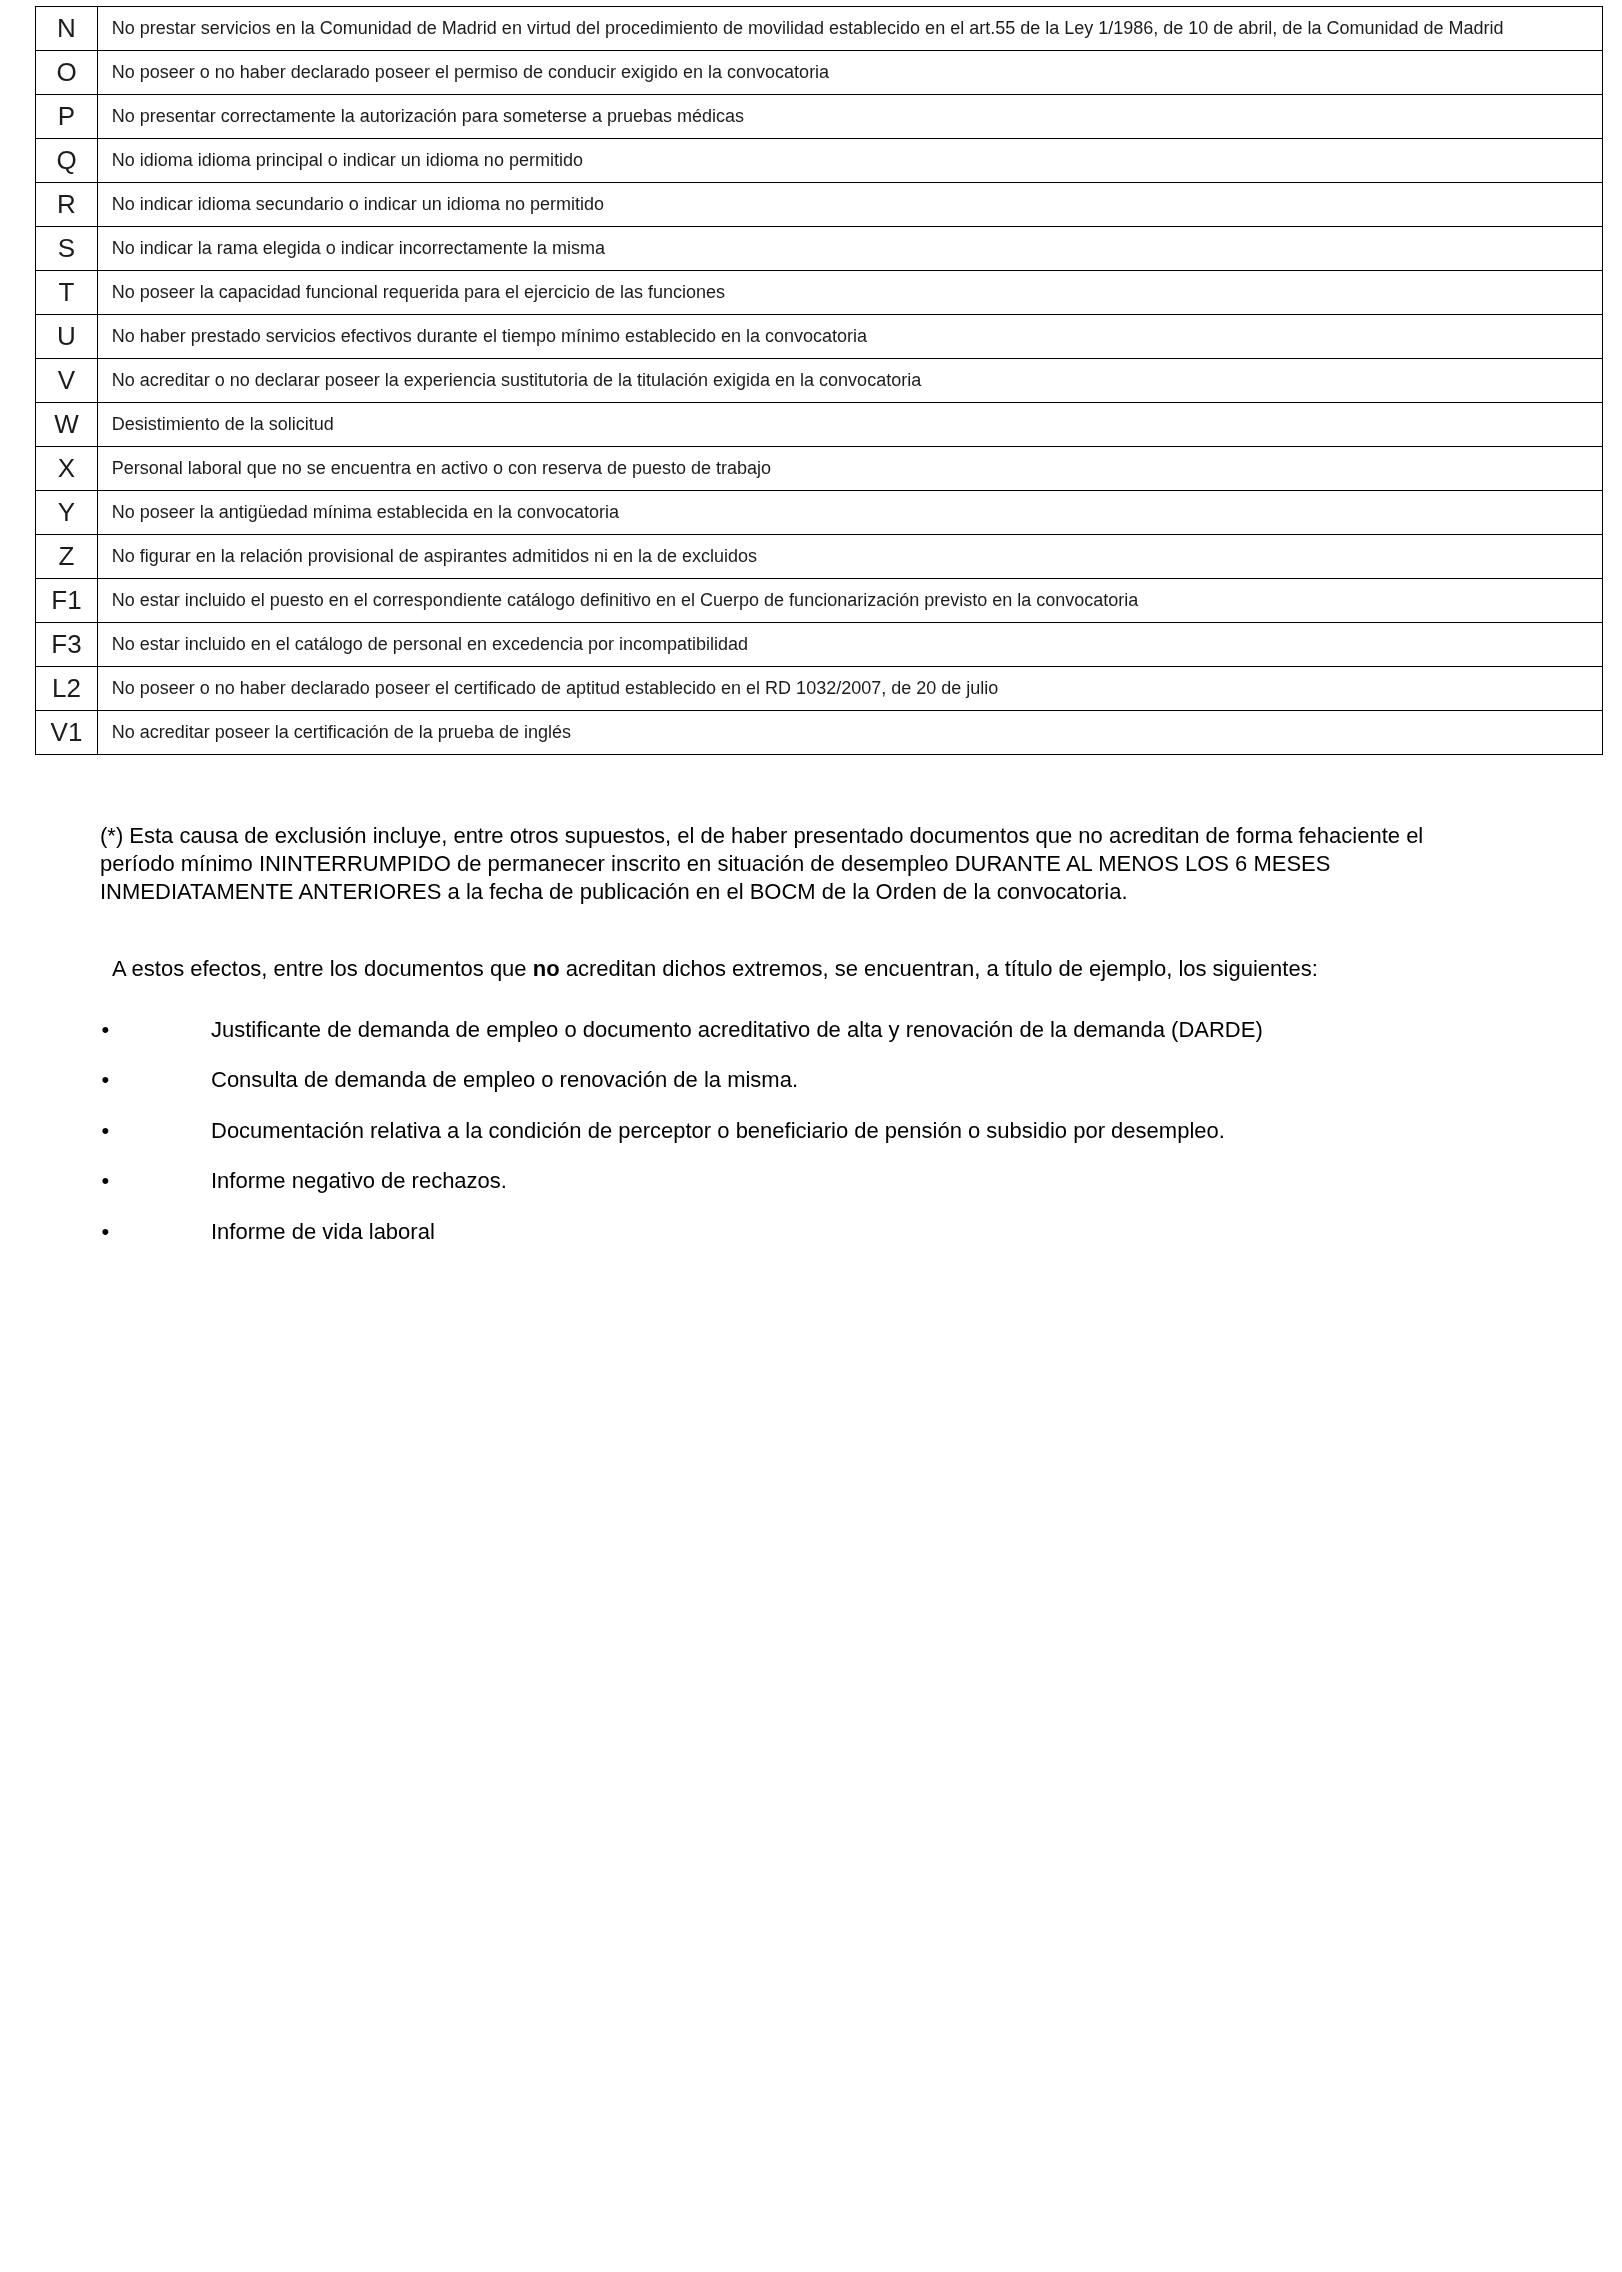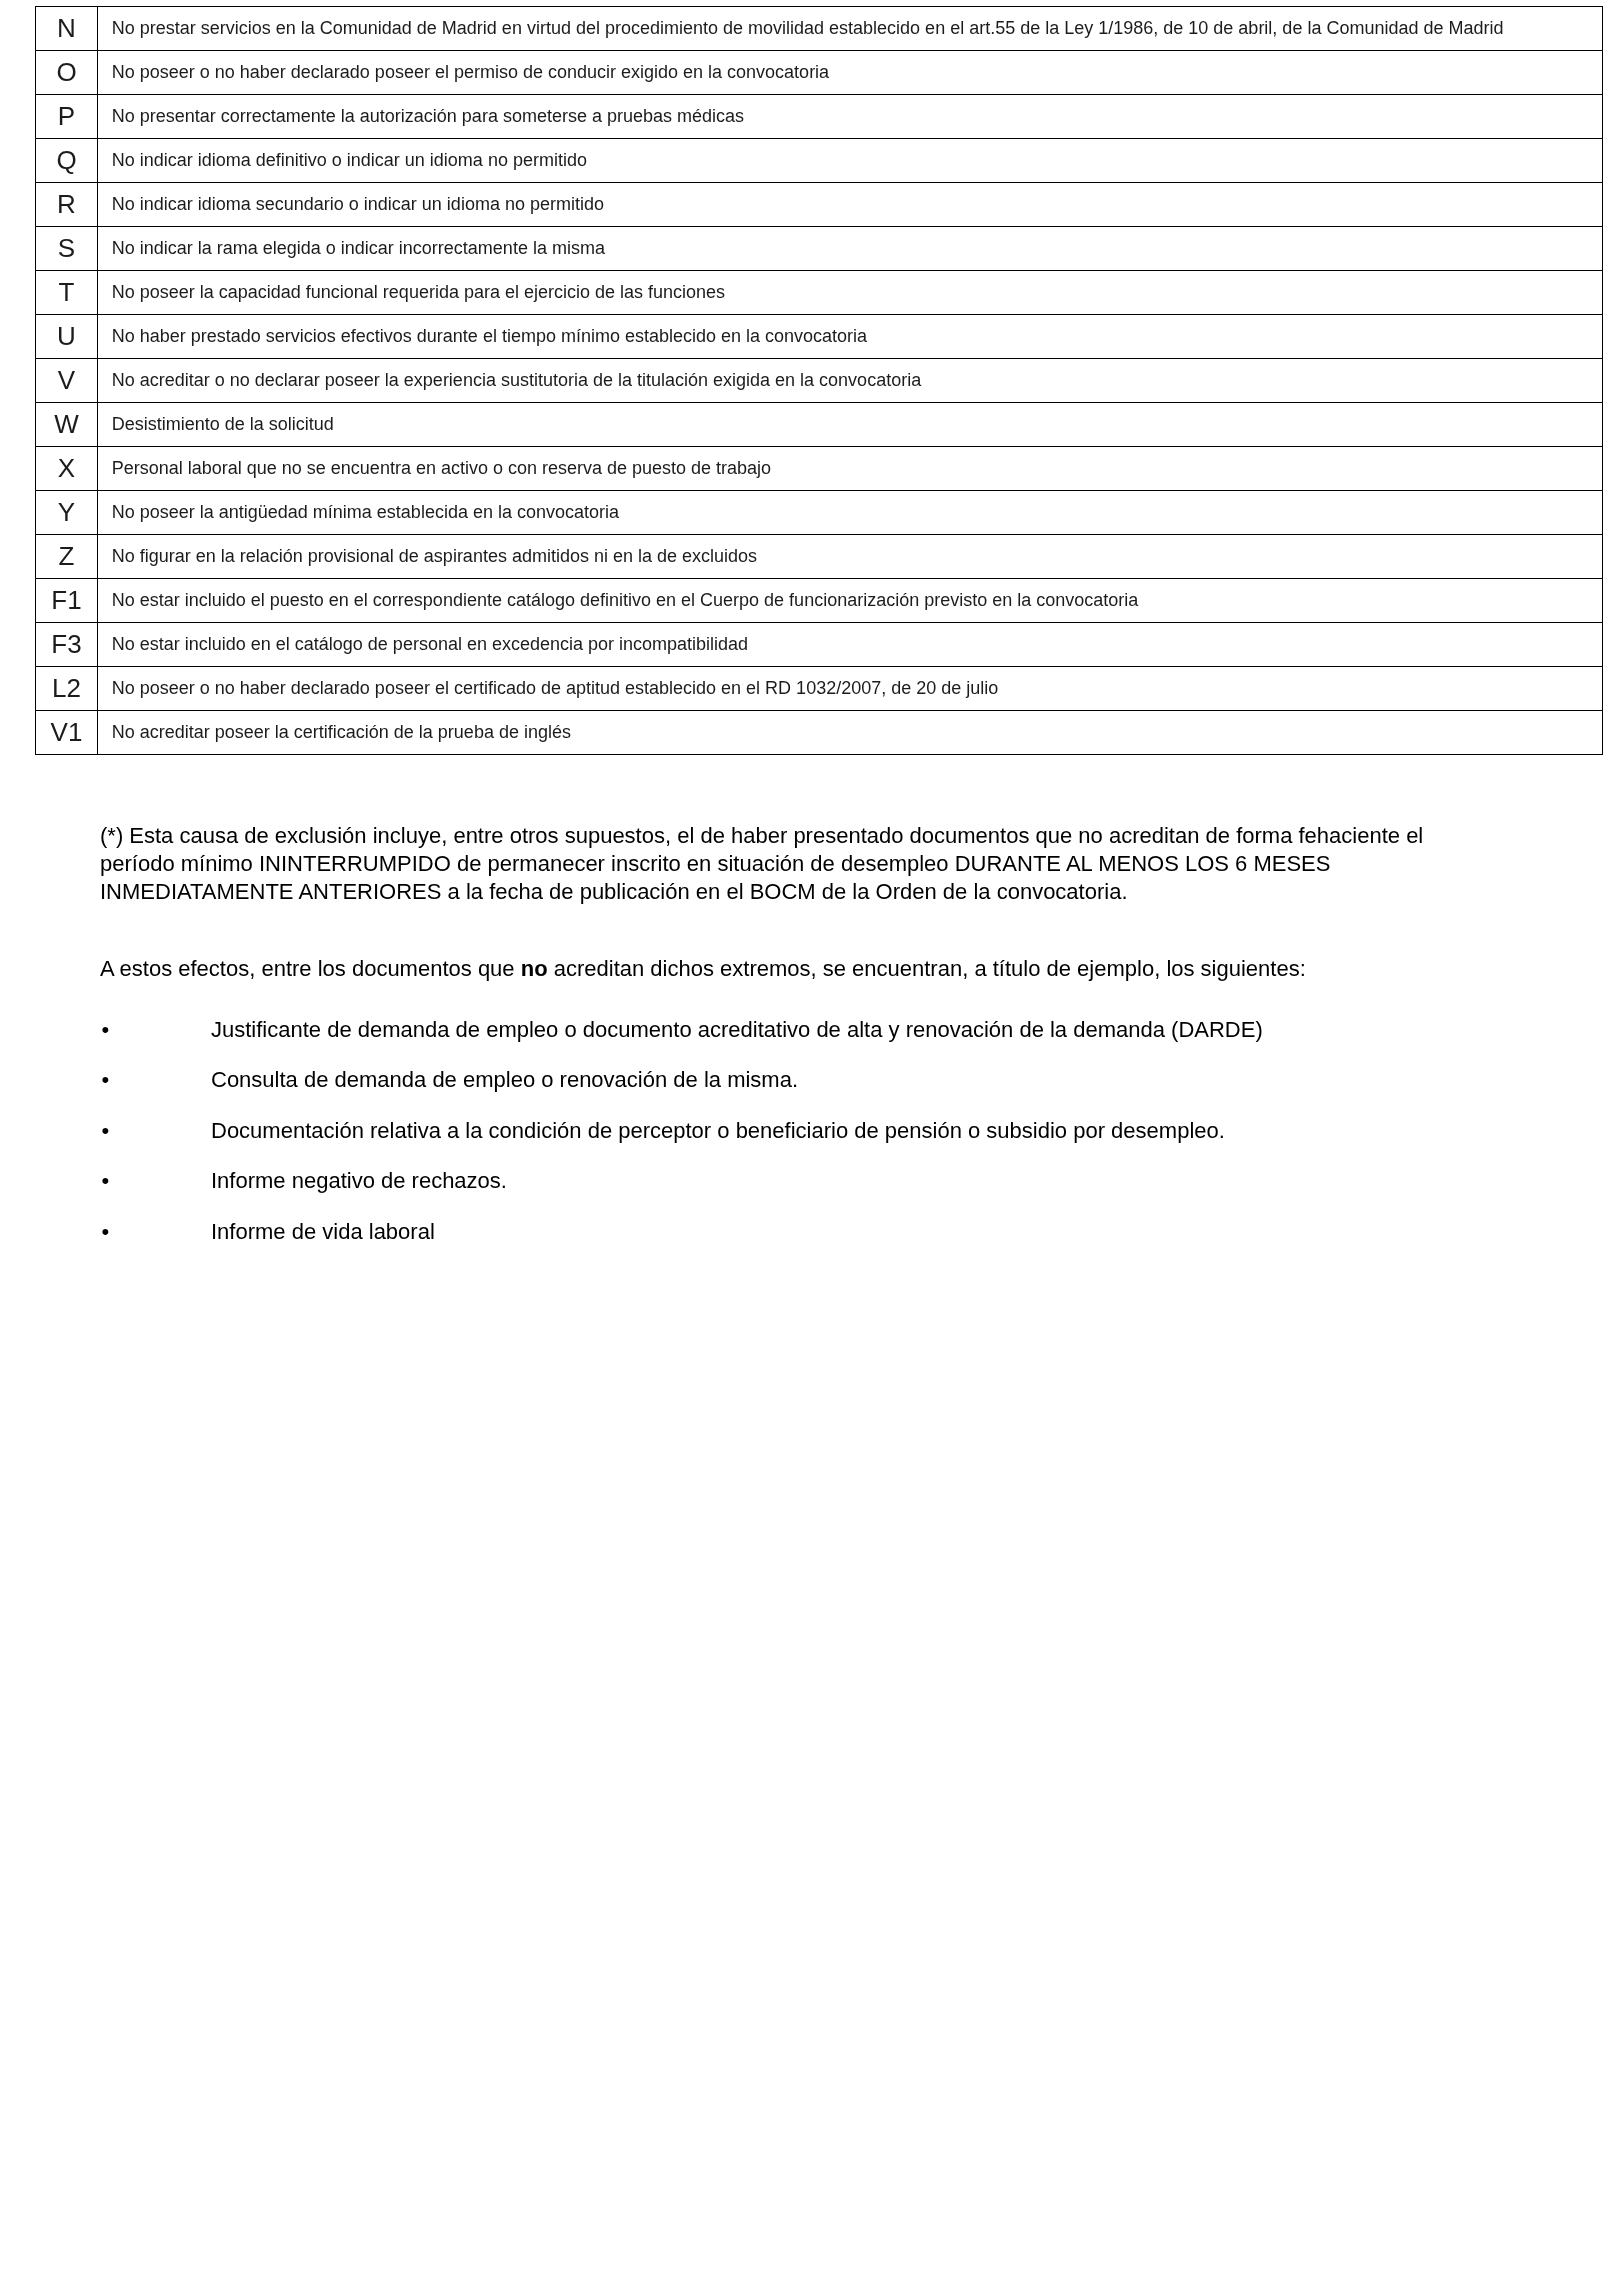"No indicar idioma definitivo o" td.desc-cell { text: indicar idioma definitivo -> idioma idioma principal }
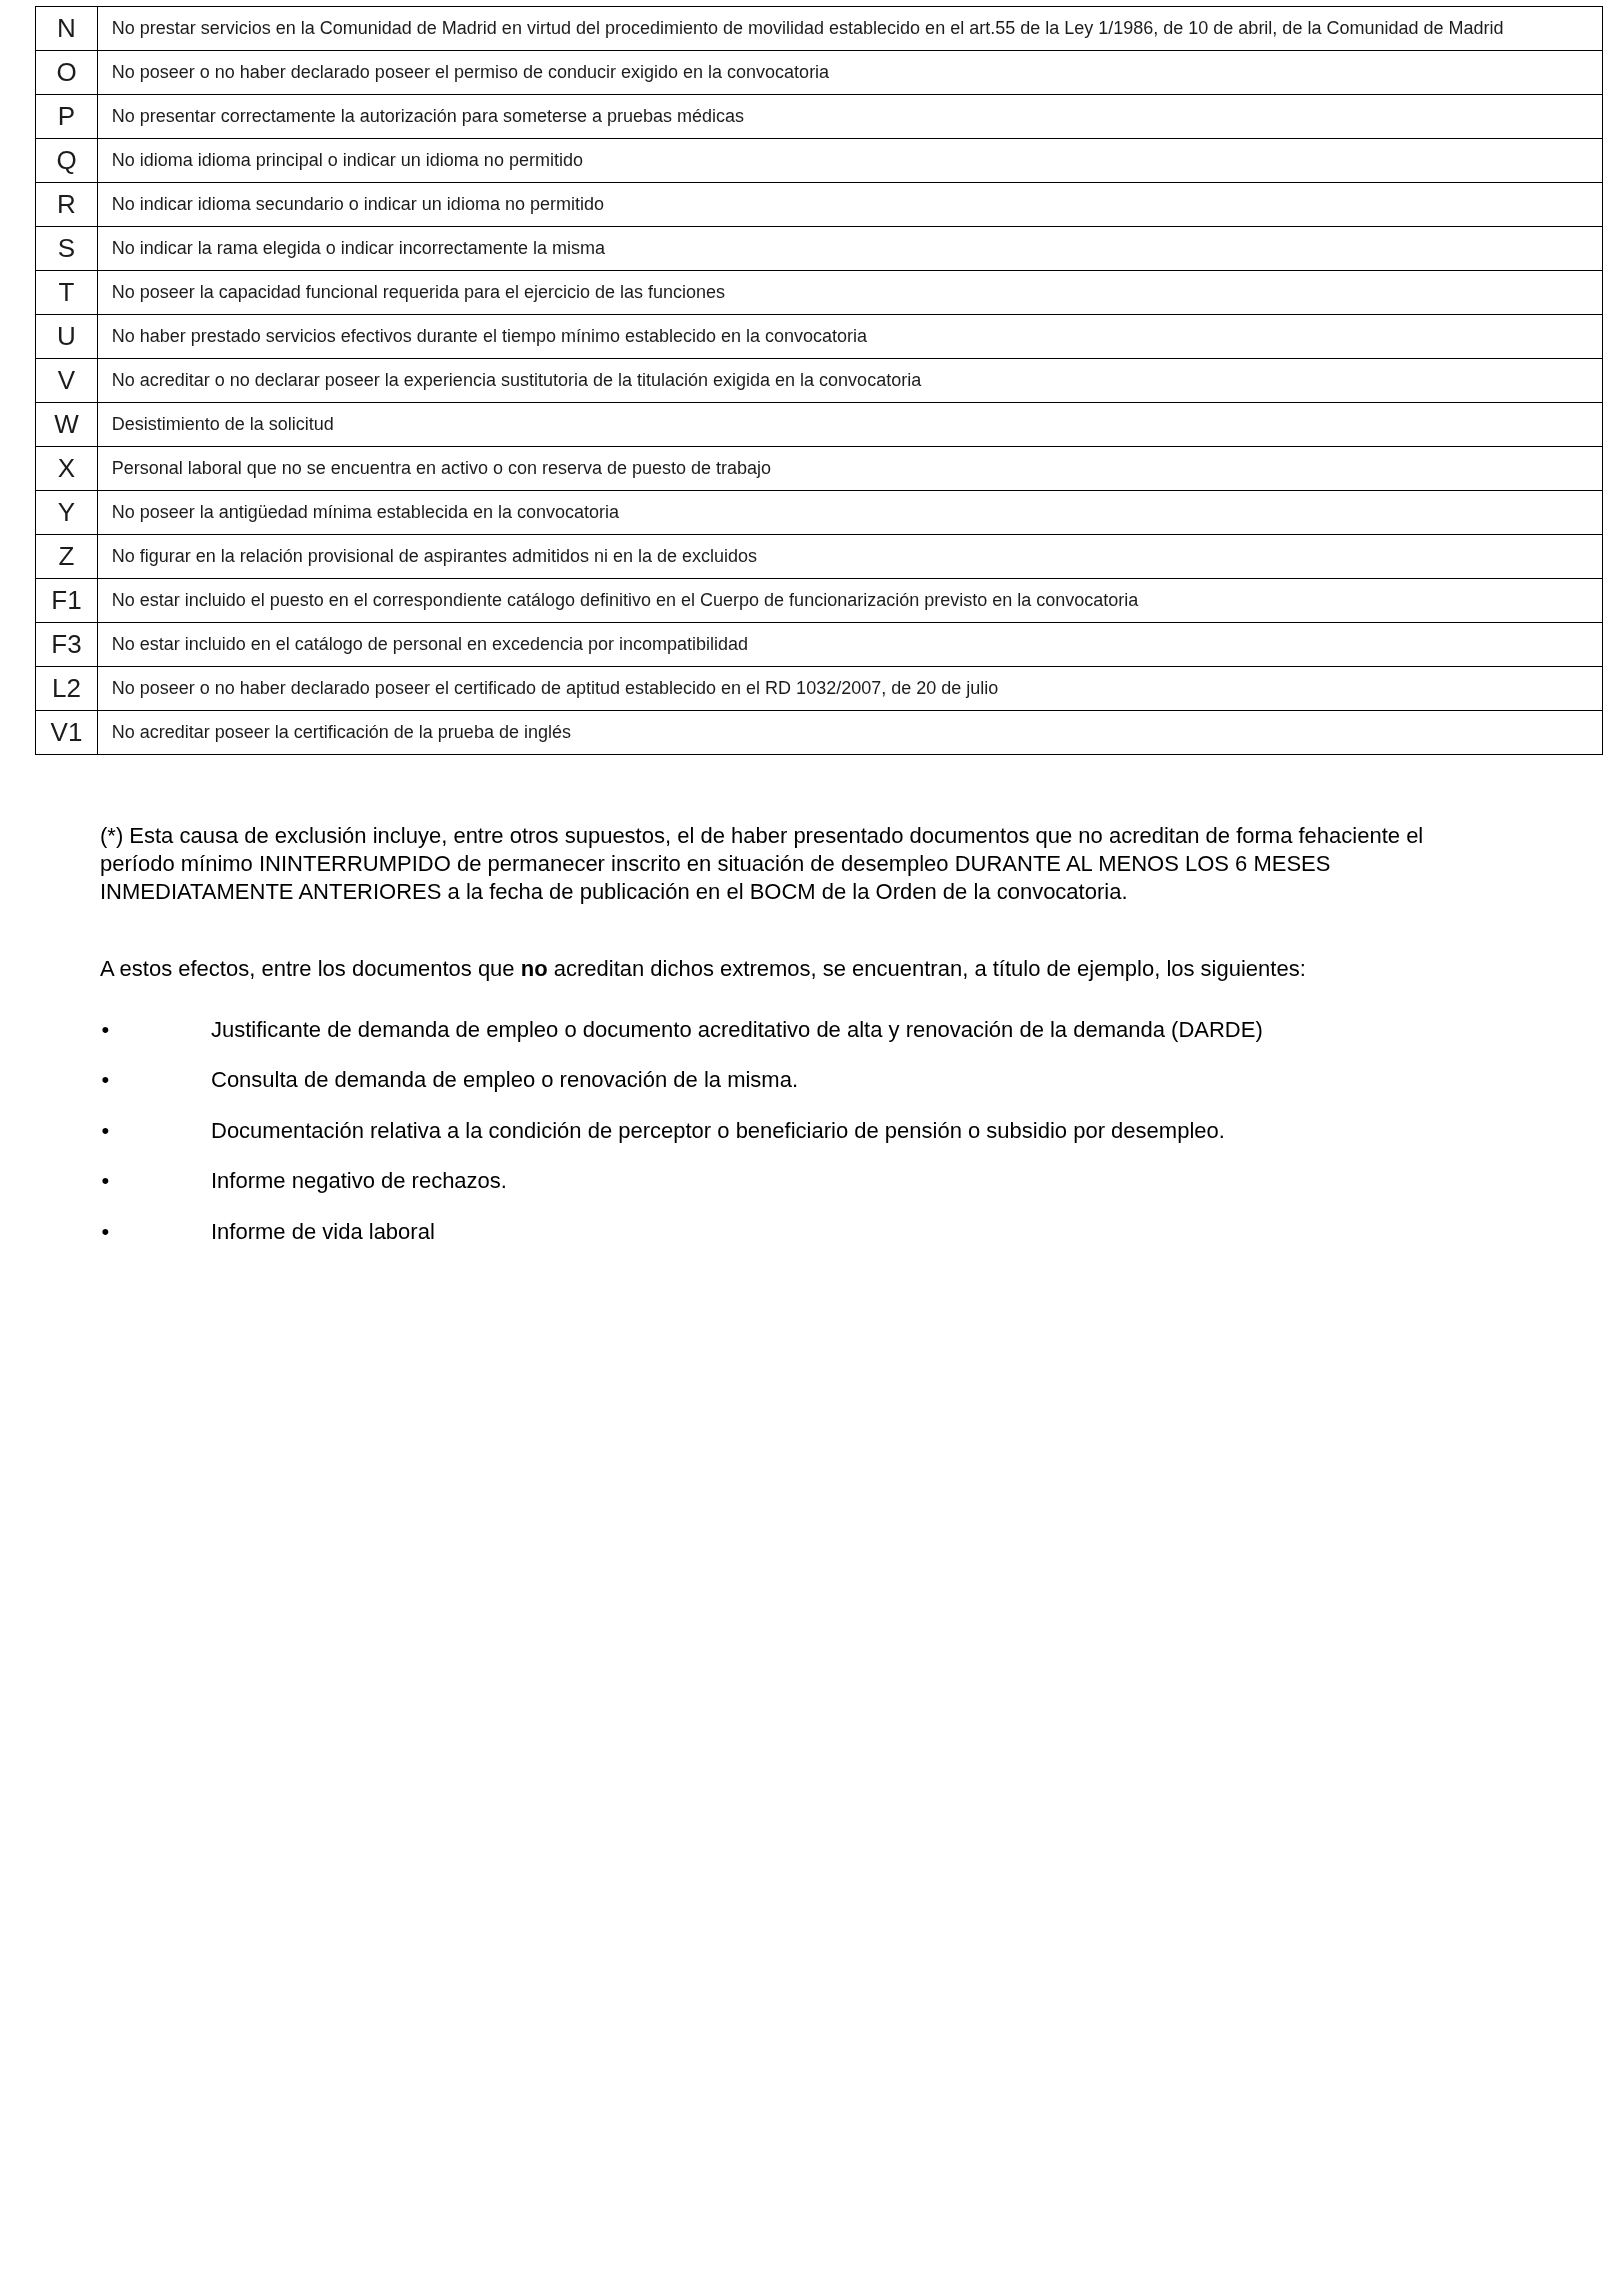"A estos efectos, entre los" .intro { margin-left: none -> 12px }
